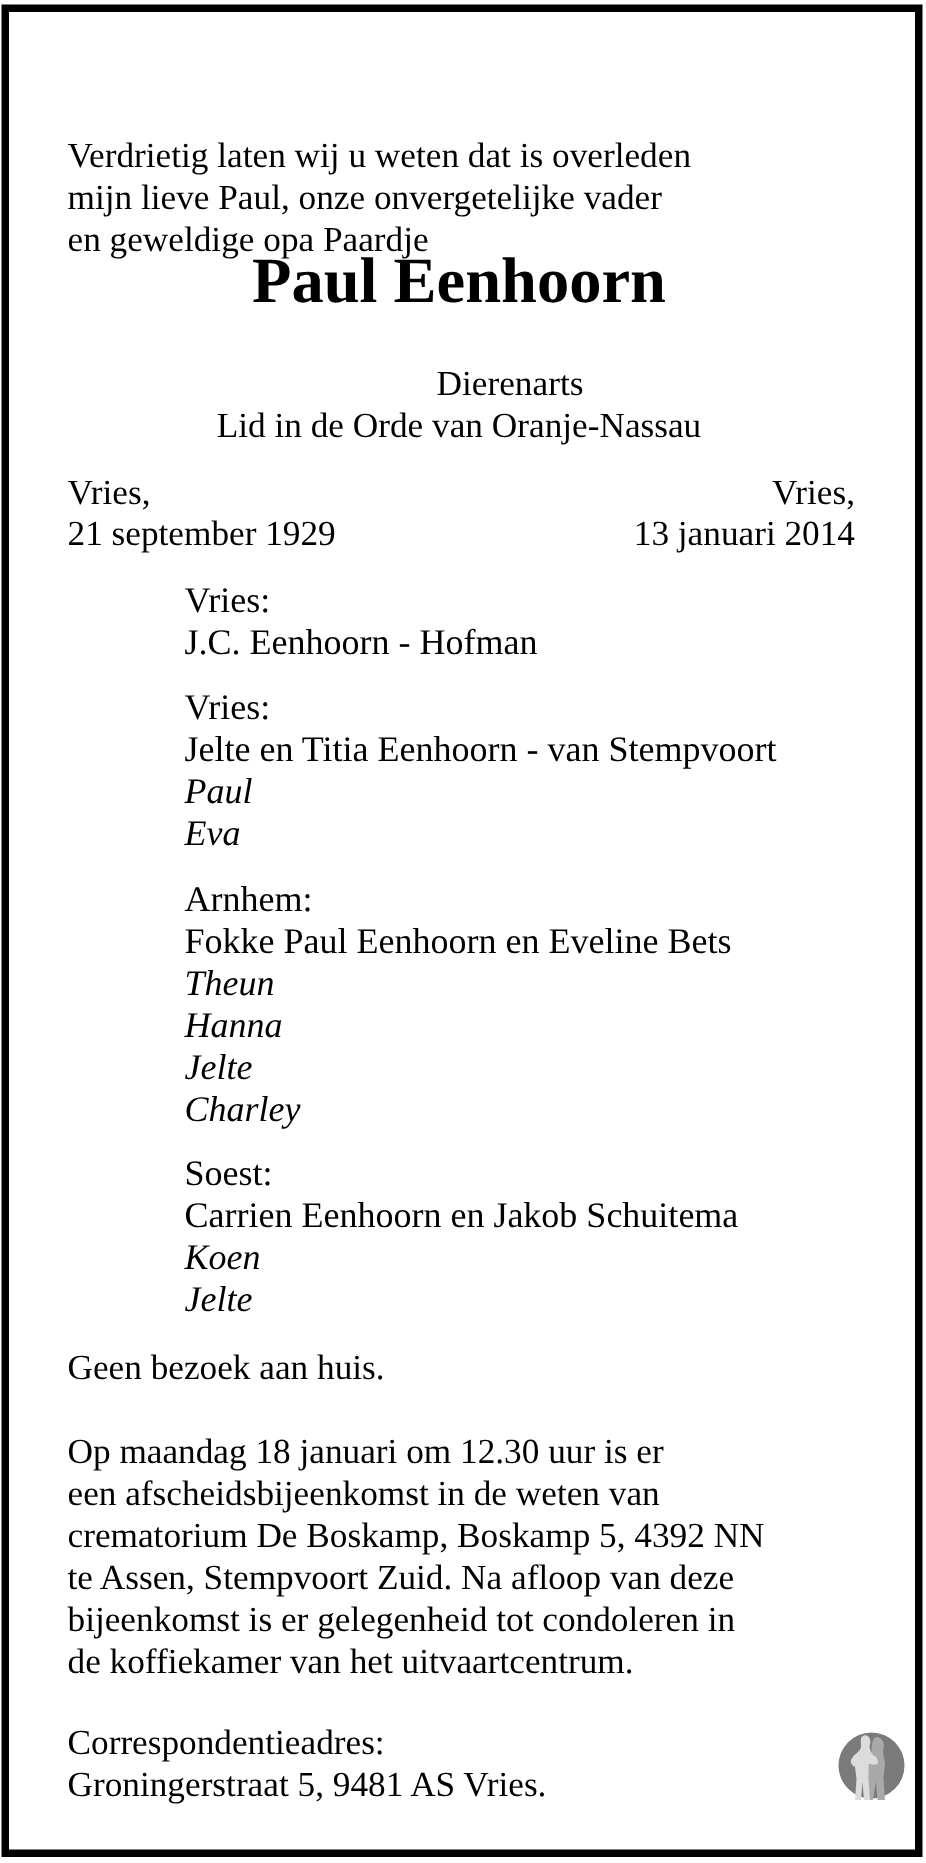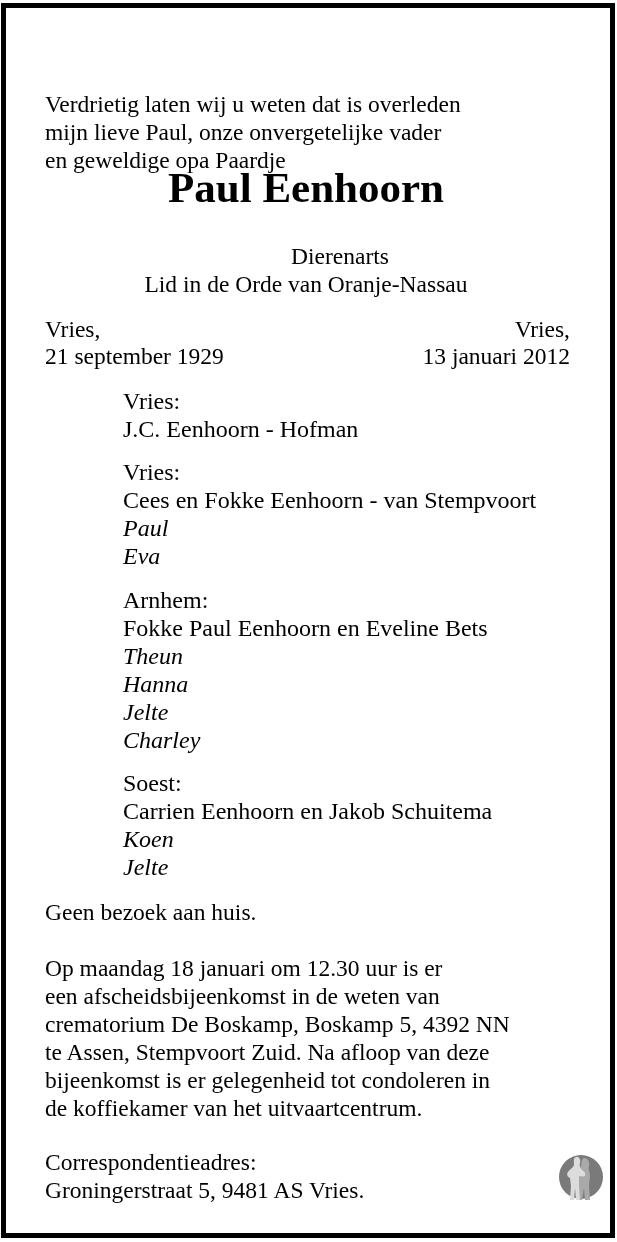"13 januari 2012" div.line { text: 2012 -> 2014 }
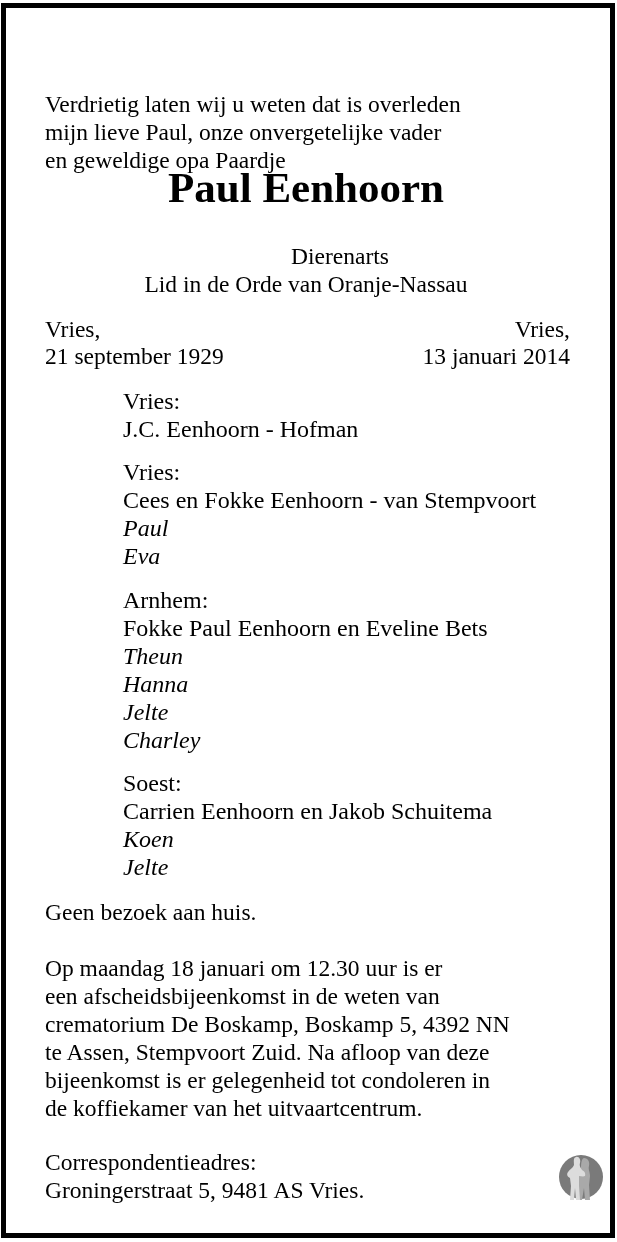"Cees en Fokke Eenhoorn -" div.line { text: Cees en Fokke -> Jelte en Titia }
